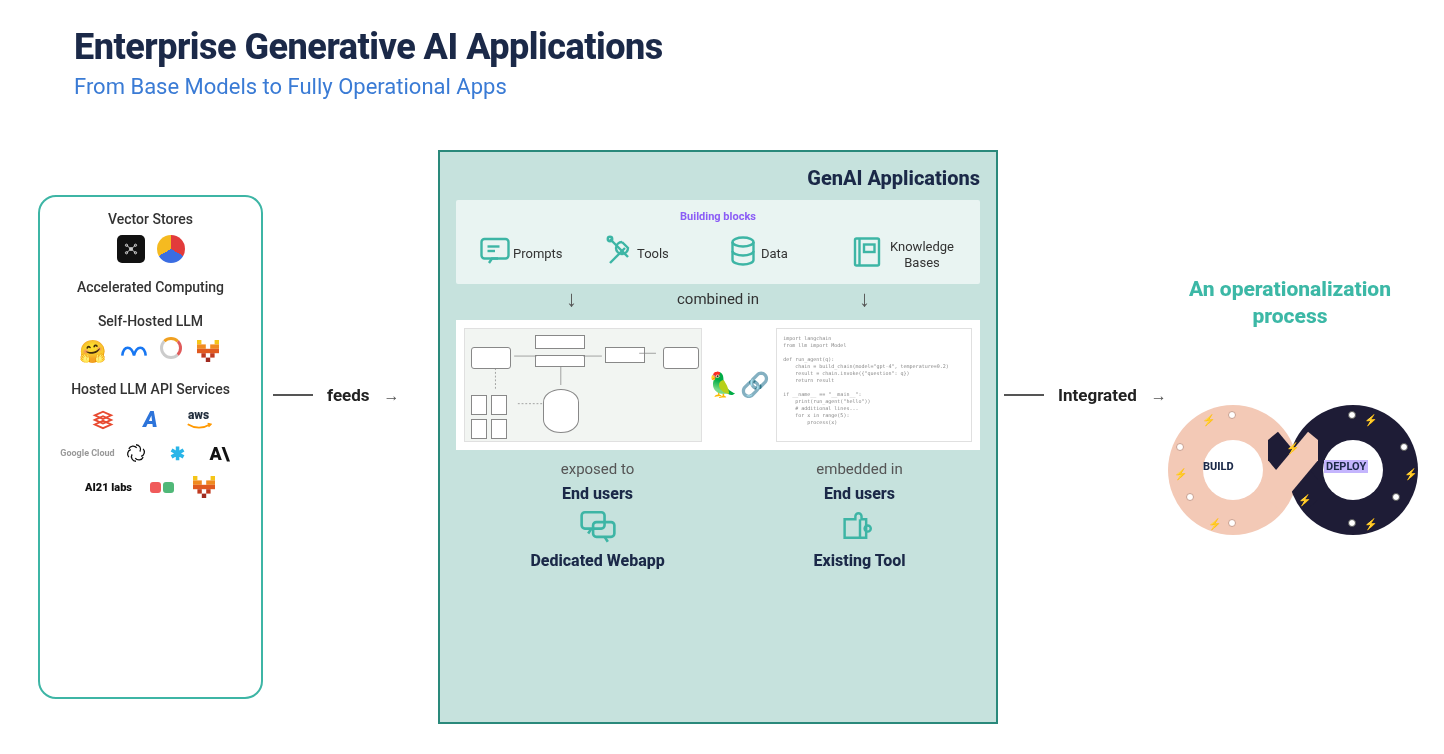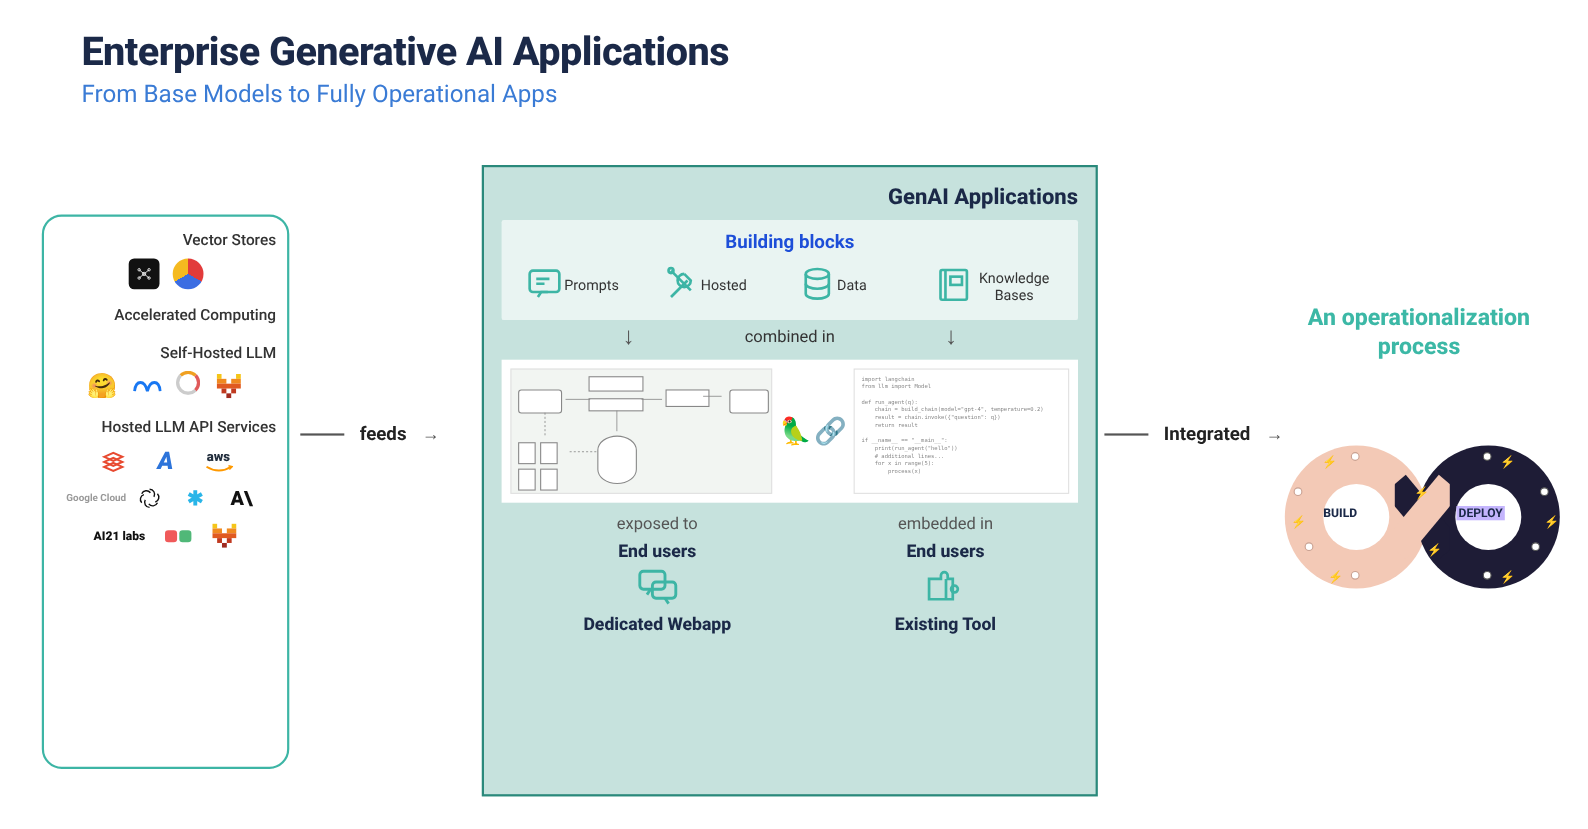"Vector Stores" .left-section { text-align: right -> center }
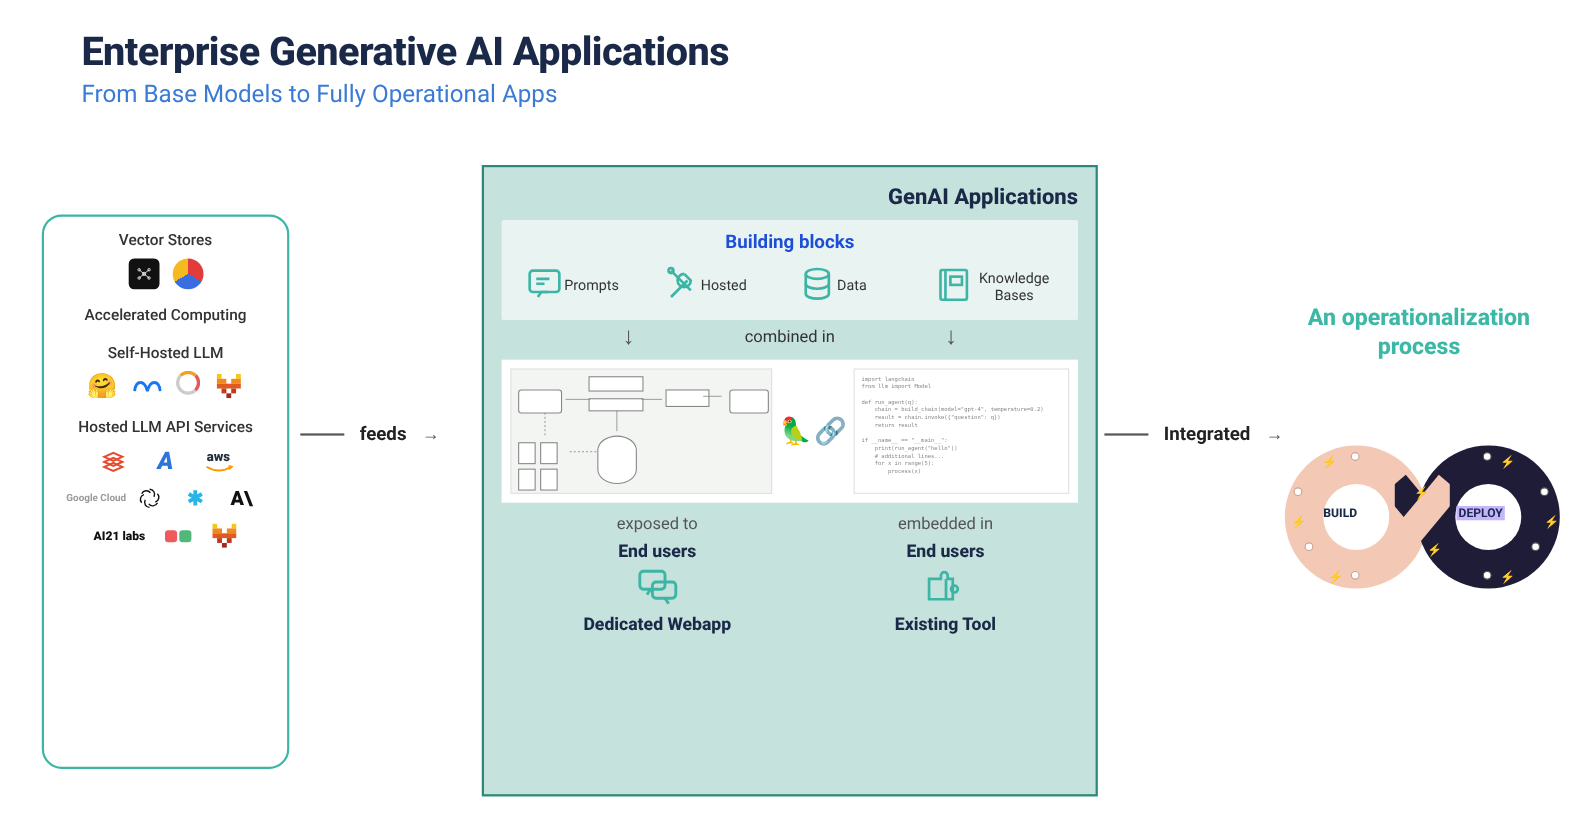"Building blocks" .bb-title { color: #1d4ed8 -> #8b5cf6; font-size: 17px -> 11px }
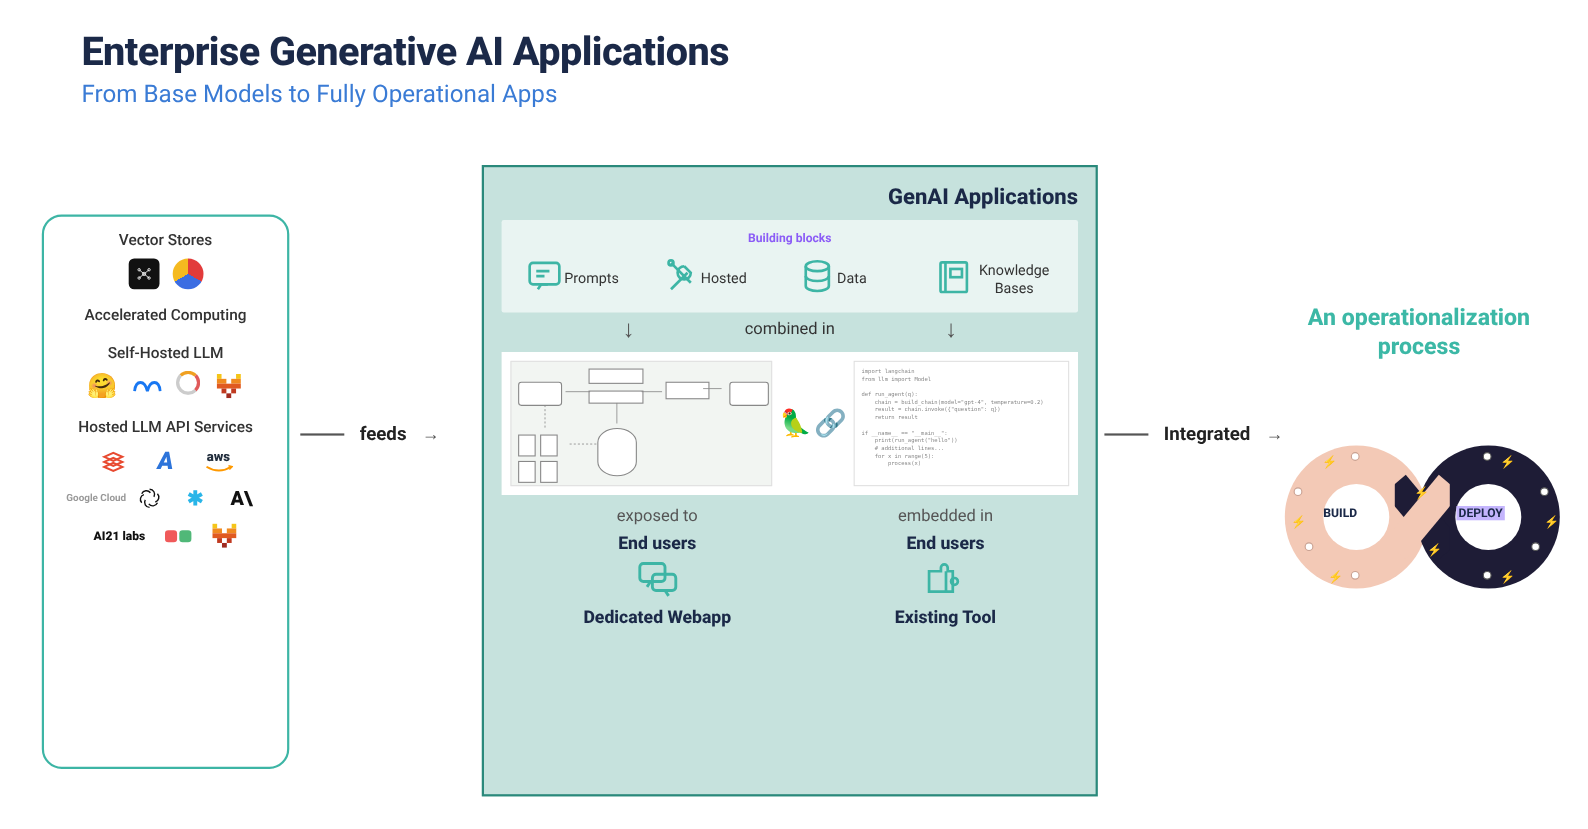"Hosted" div.bb-label { text: Hosted -> Tools }
